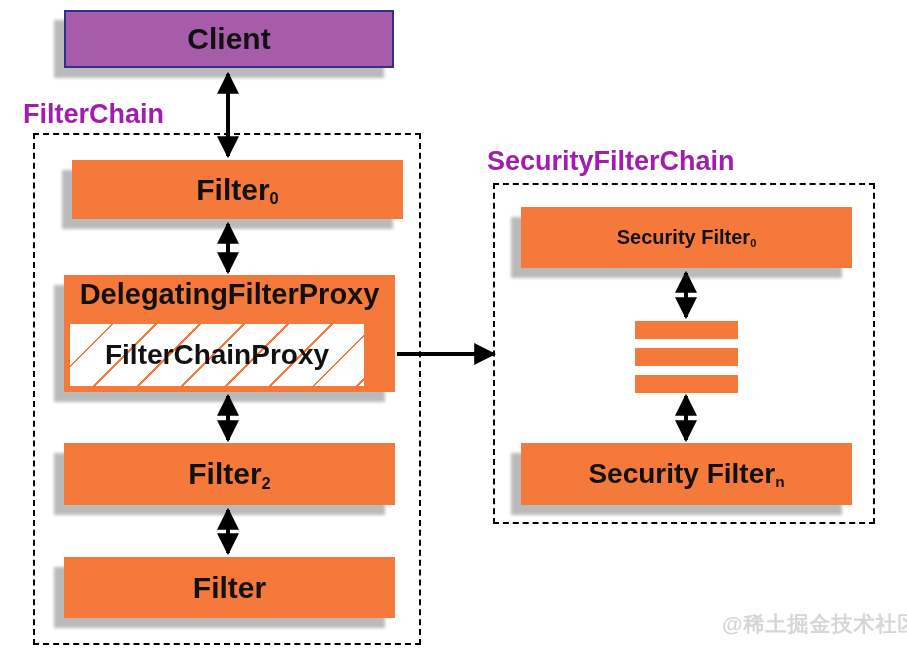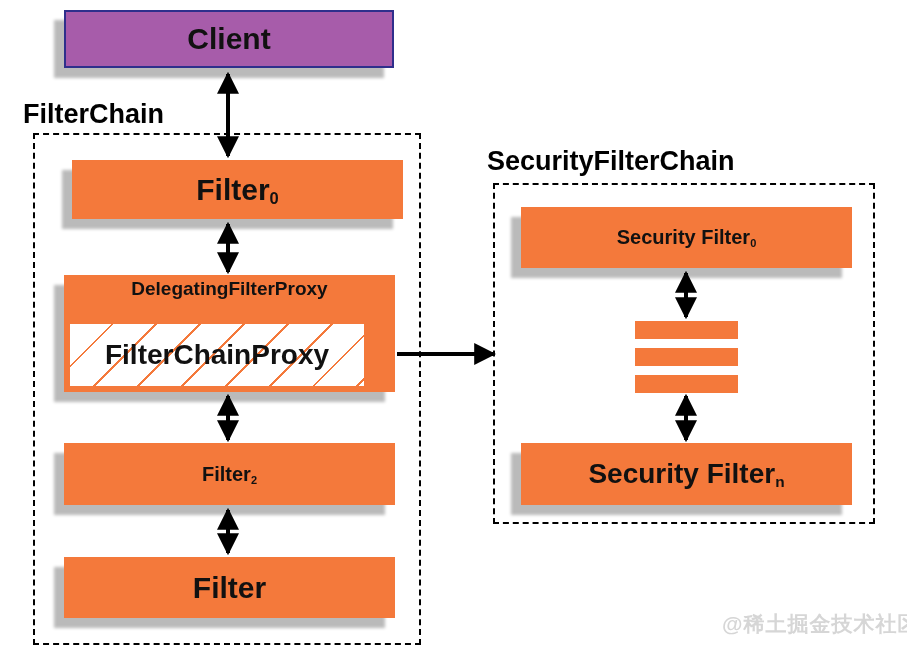"FilterChain" .section-title { color: #000000 -> #a21caf }
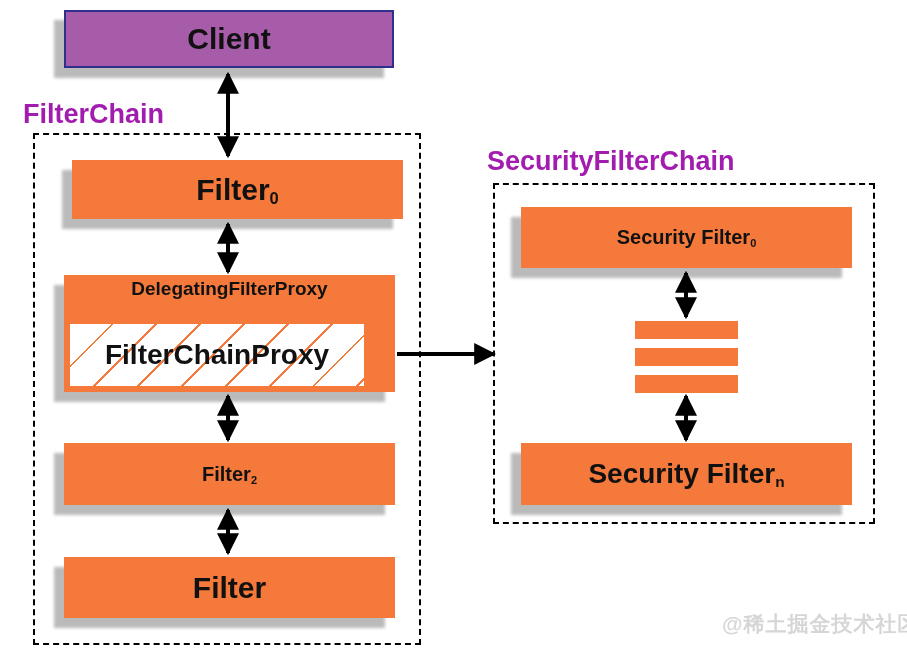"DelegatingFilterProxy" .dp-label { font-size: 19px -> 29px }
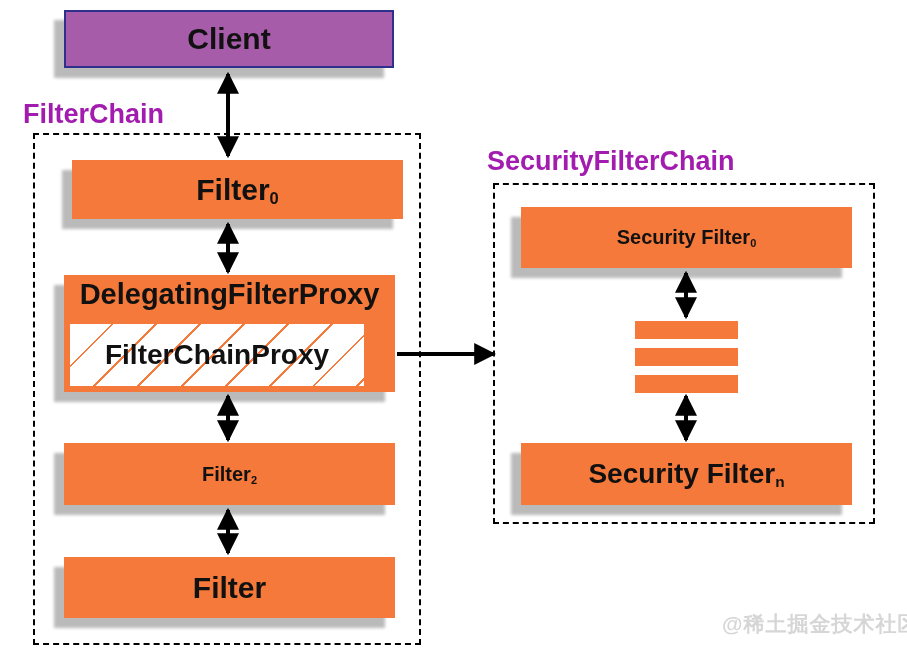"Filter2" .filter2-box { font-size: 20px -> 30px }
